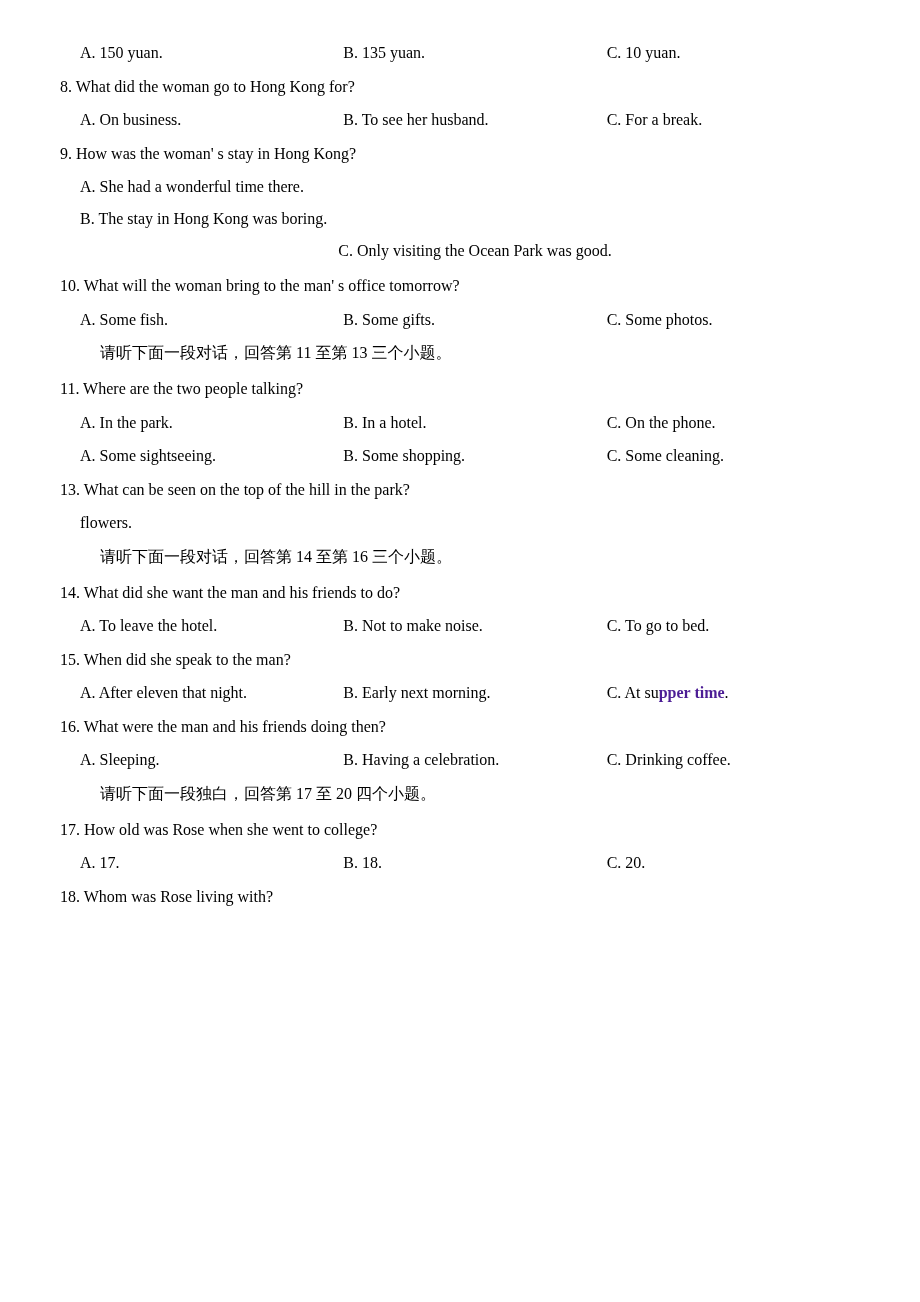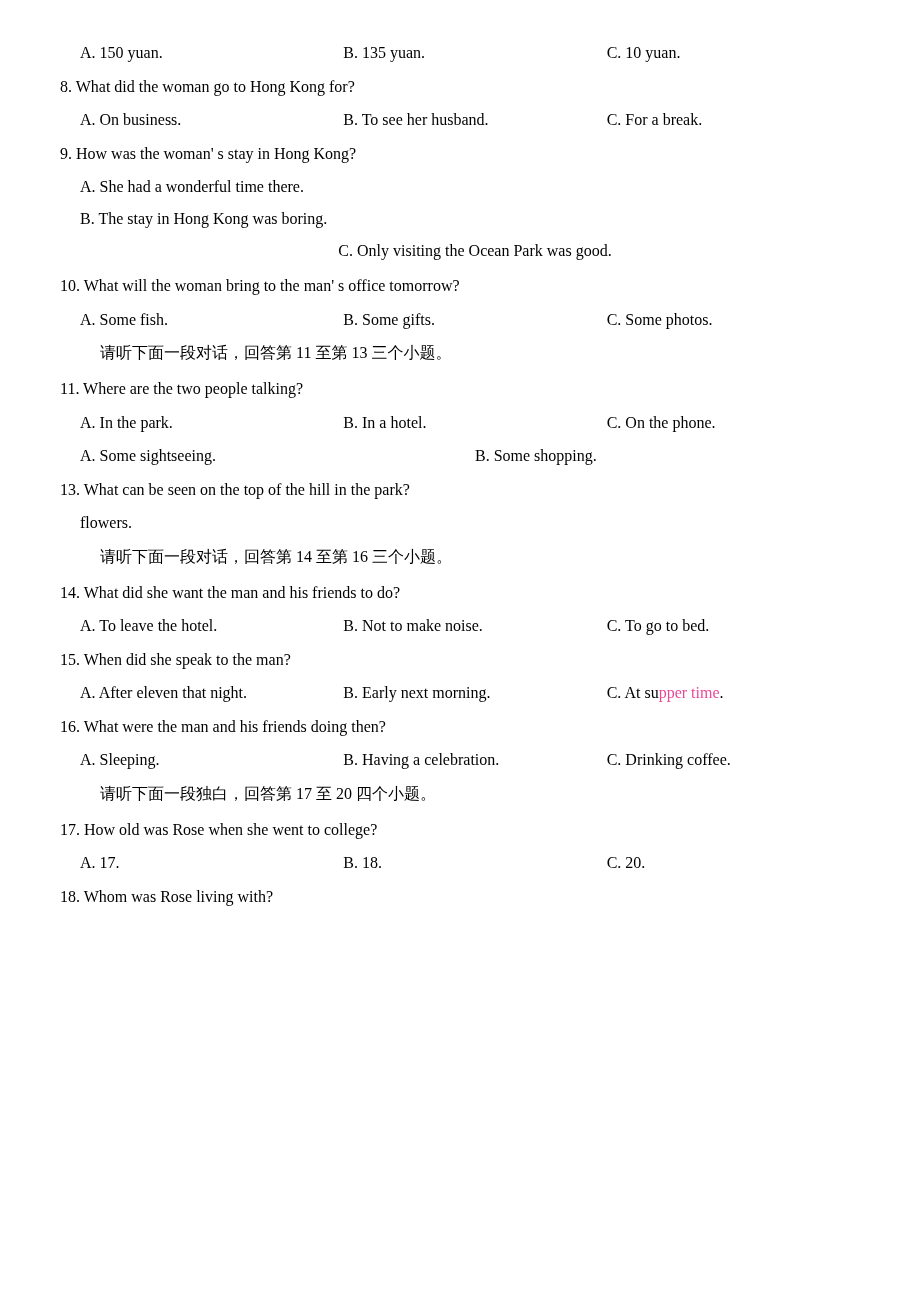"C. Some cleaning." span.option { html: none -> <span>C. Some cleaning.</span> }
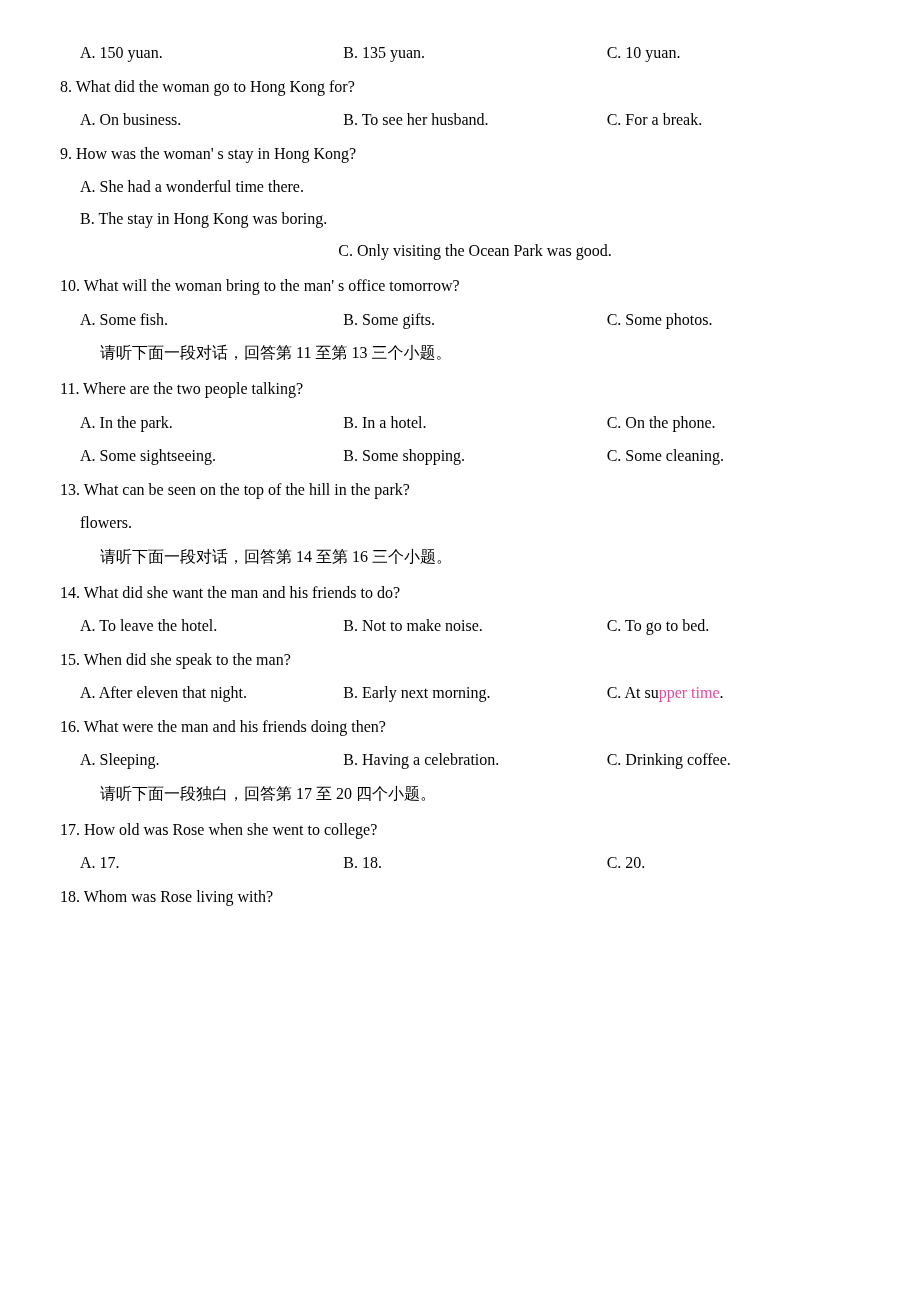"pper time" .highlight { color: #ec4899 -> #4c1d95; font-weight: none -> bold }
